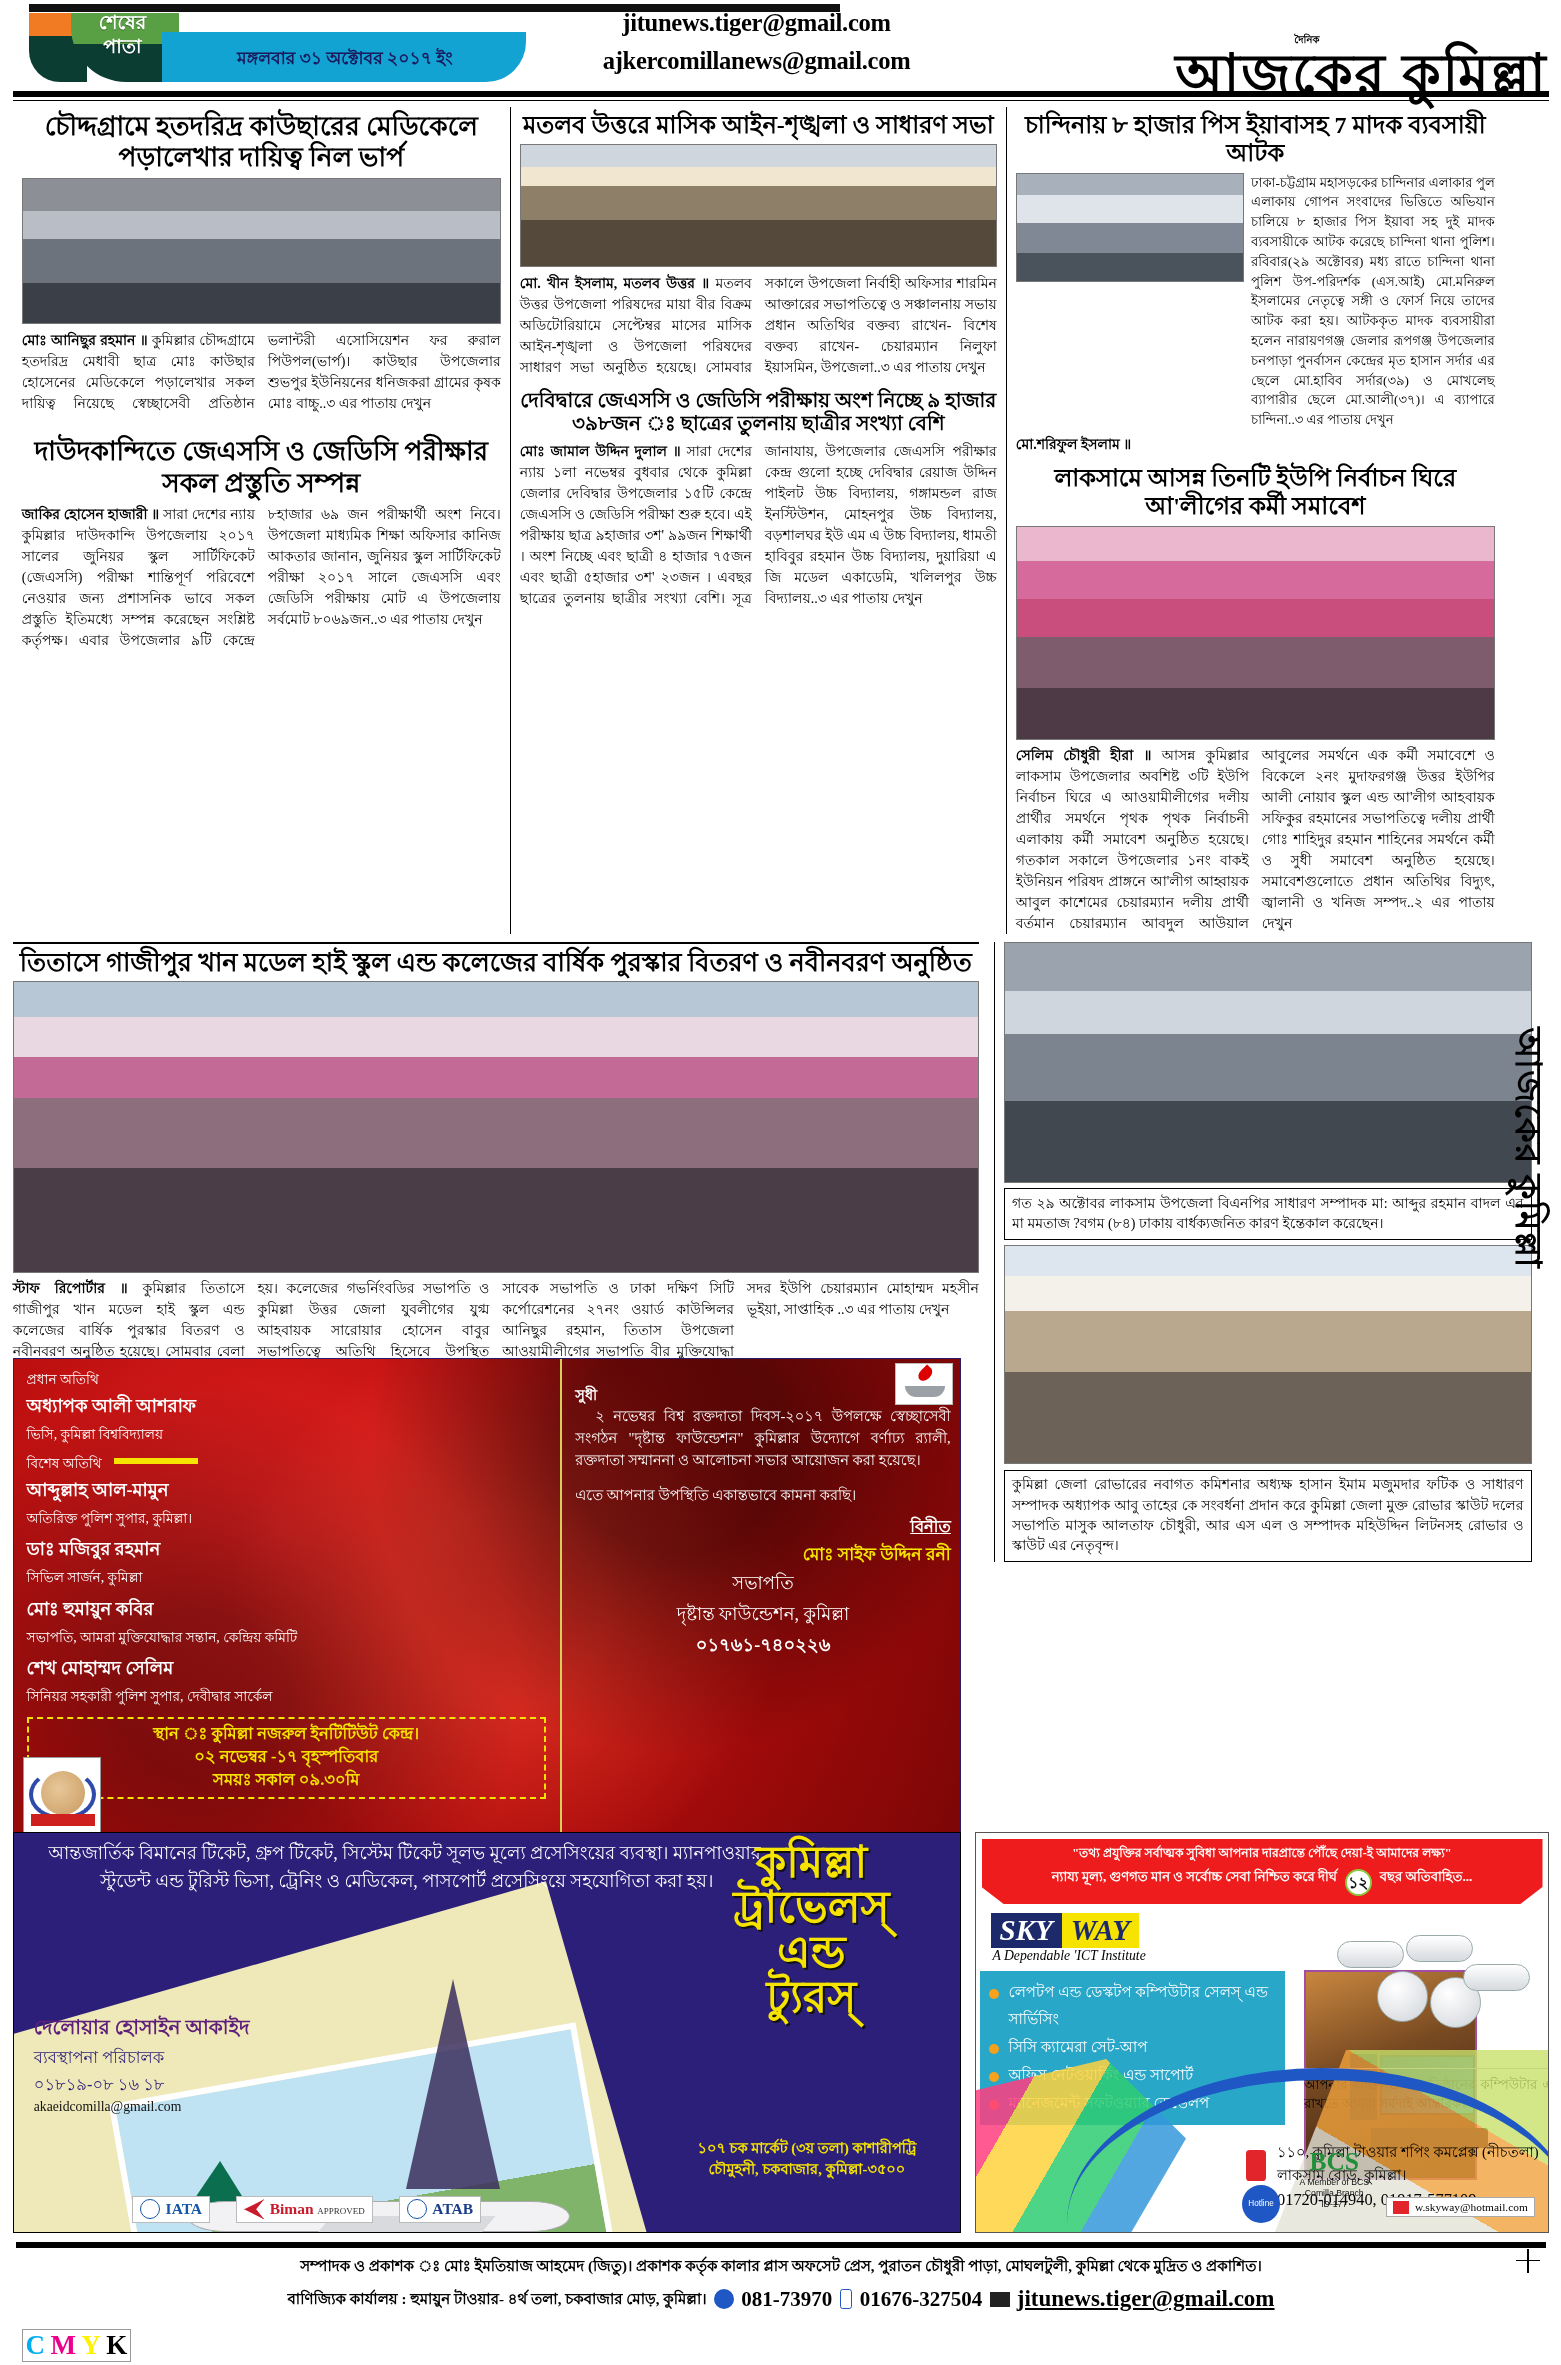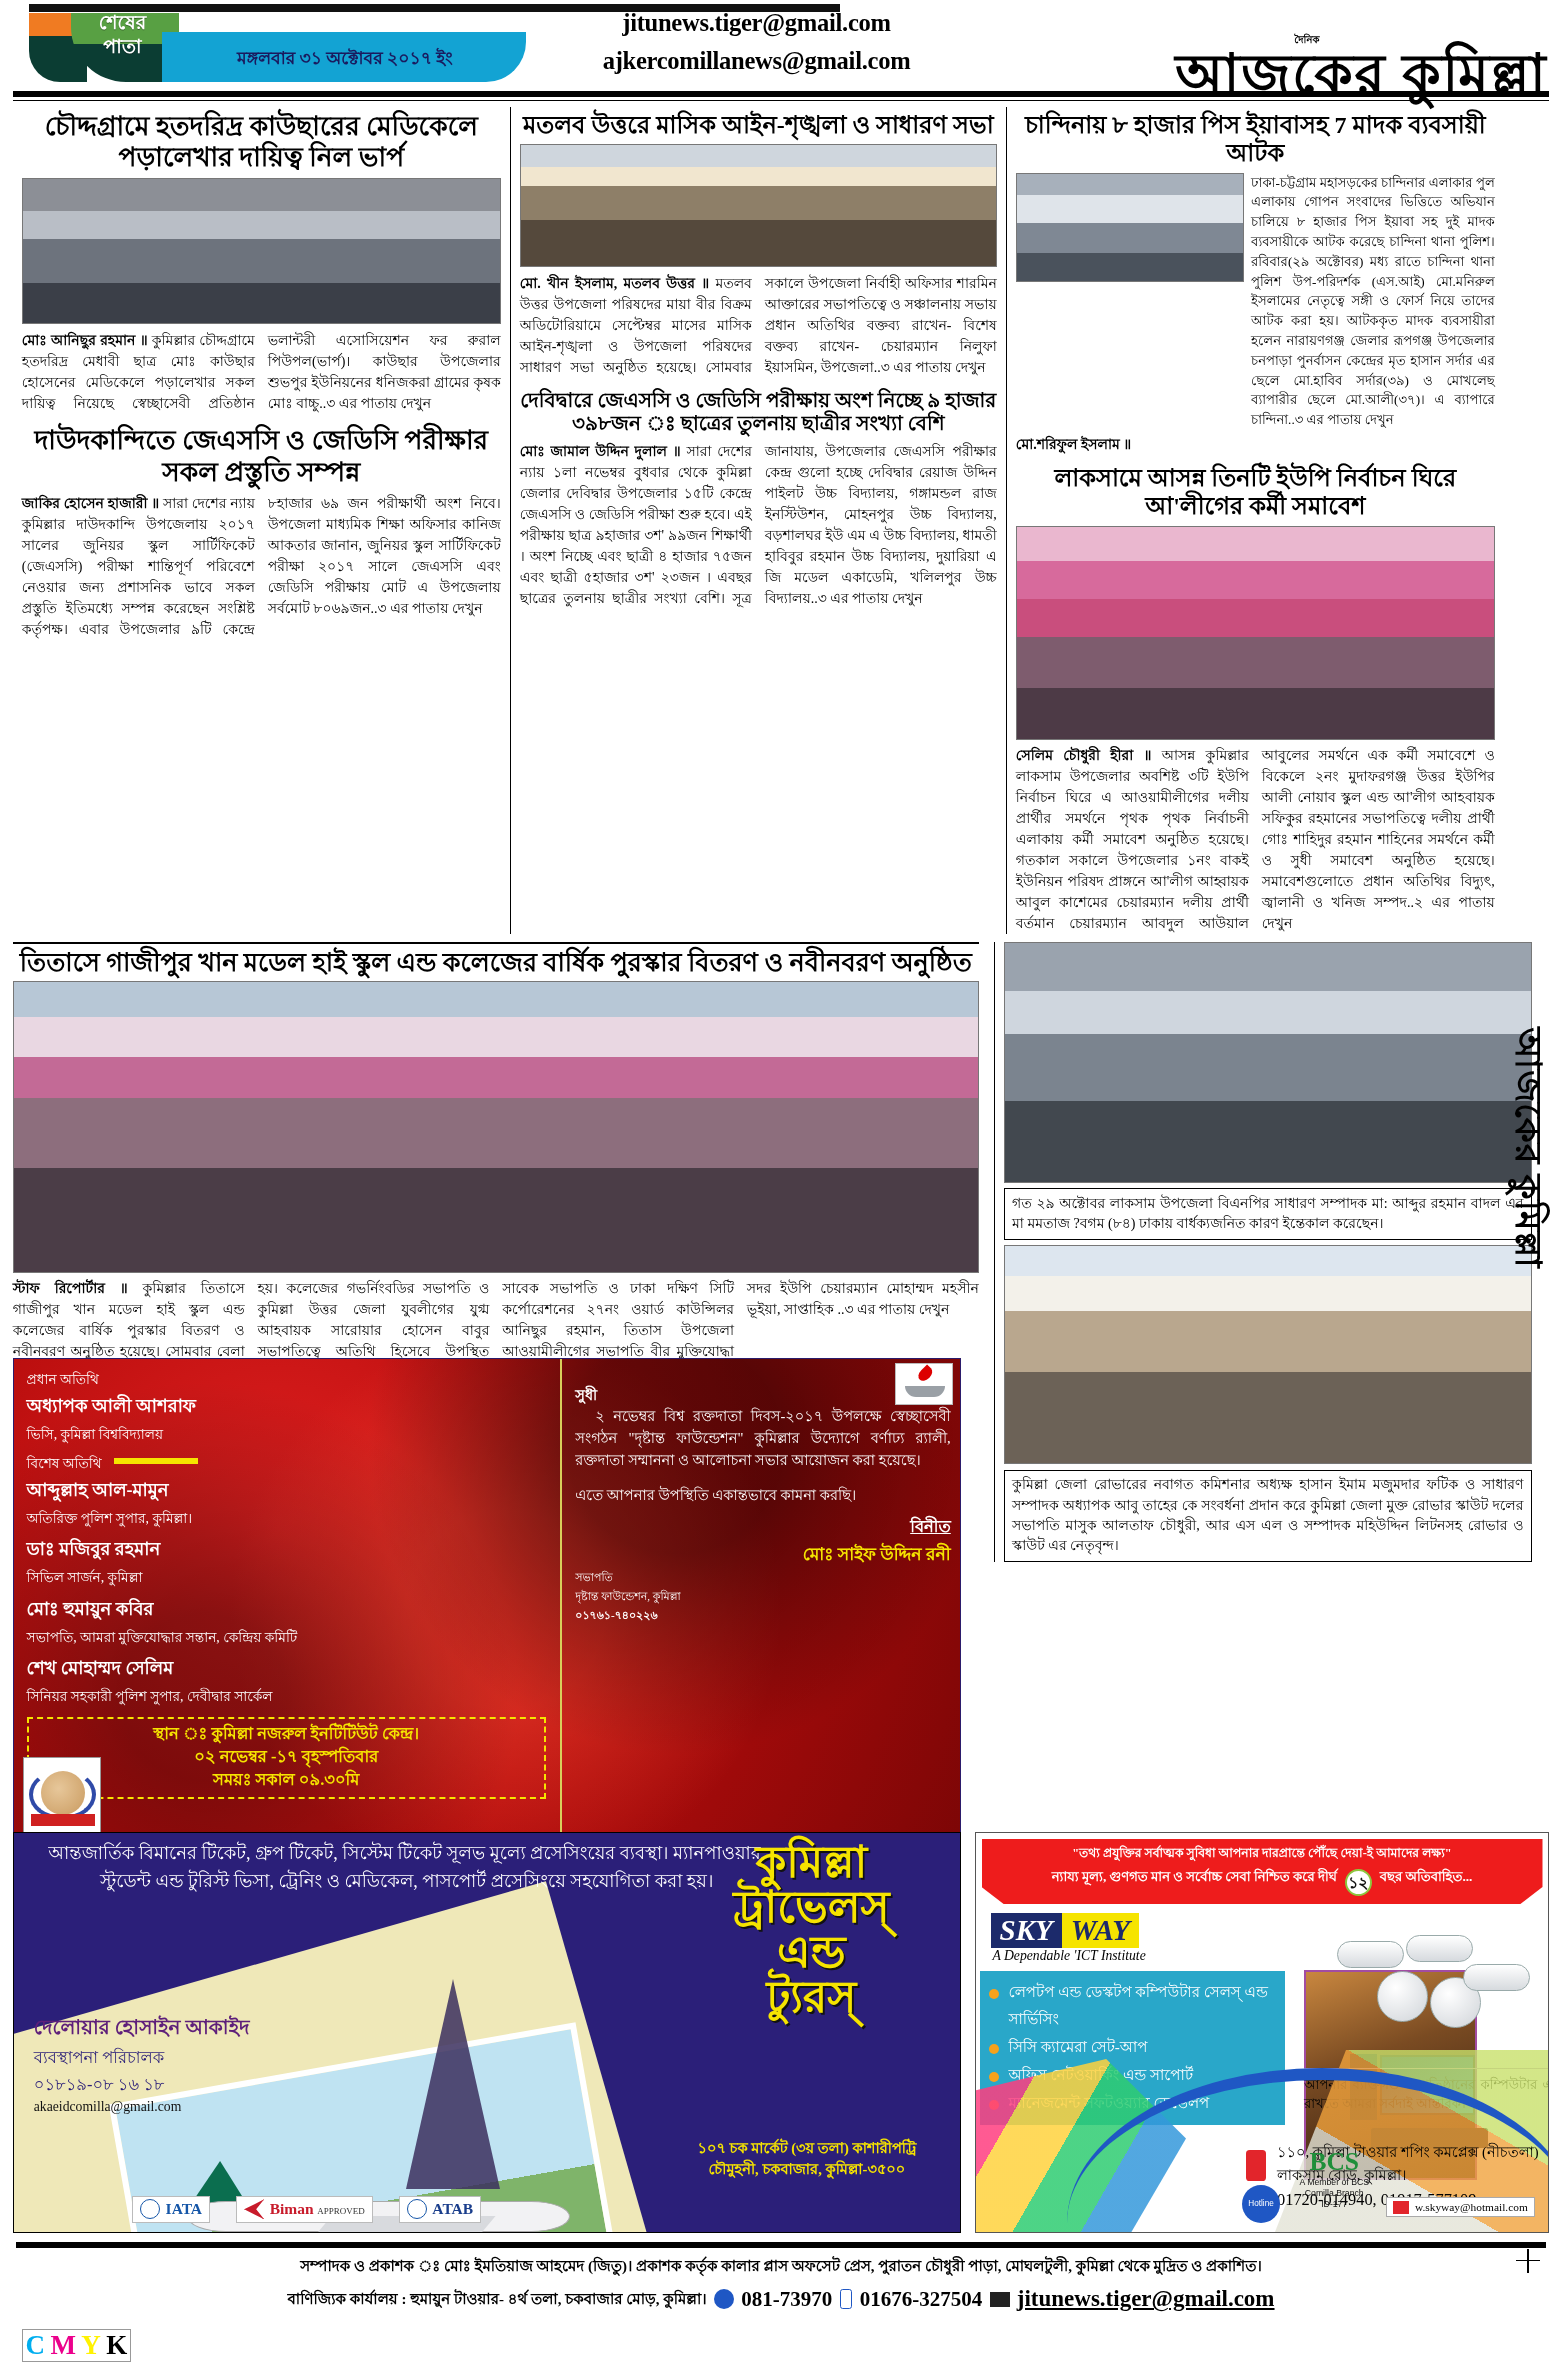"দাউদকান্দিতে জেএসসি ও জেডিসি পরীক্ষার" h2.head { margin-top: 8px -> 19px }
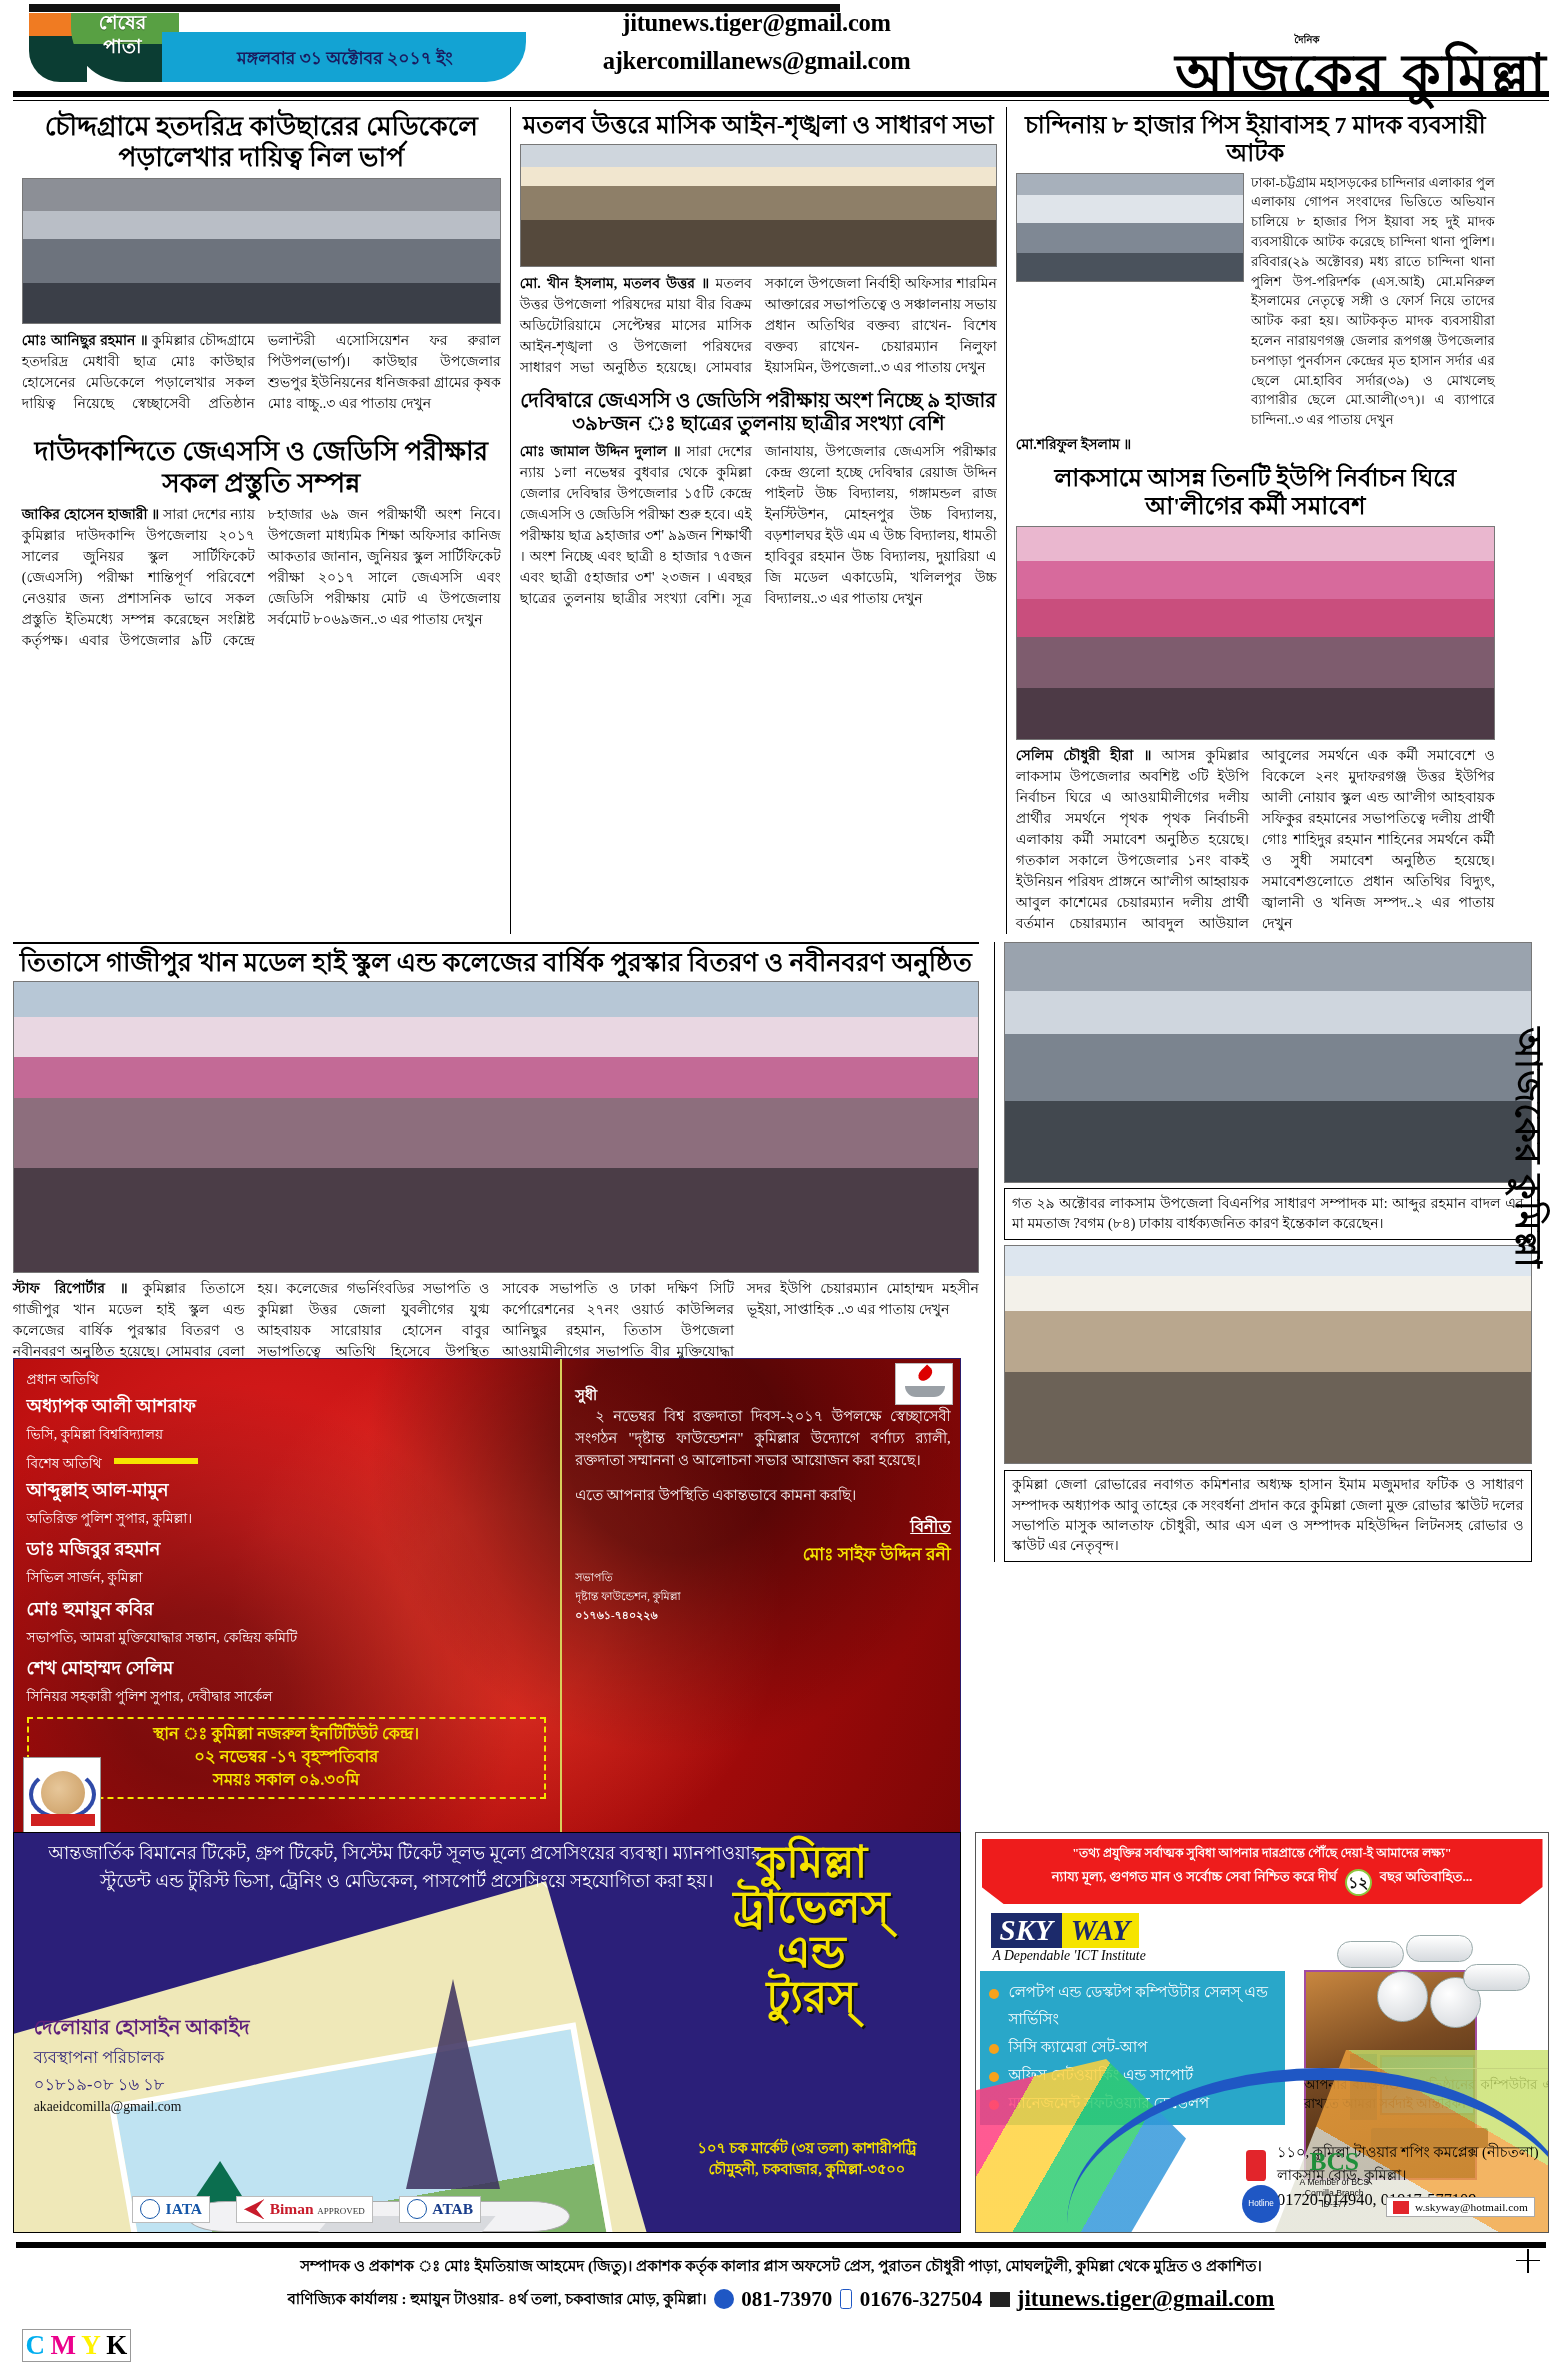"সভাপতি" .ad-red .signrl { font-size: 11px -> 18px; text-align: left -> center }
